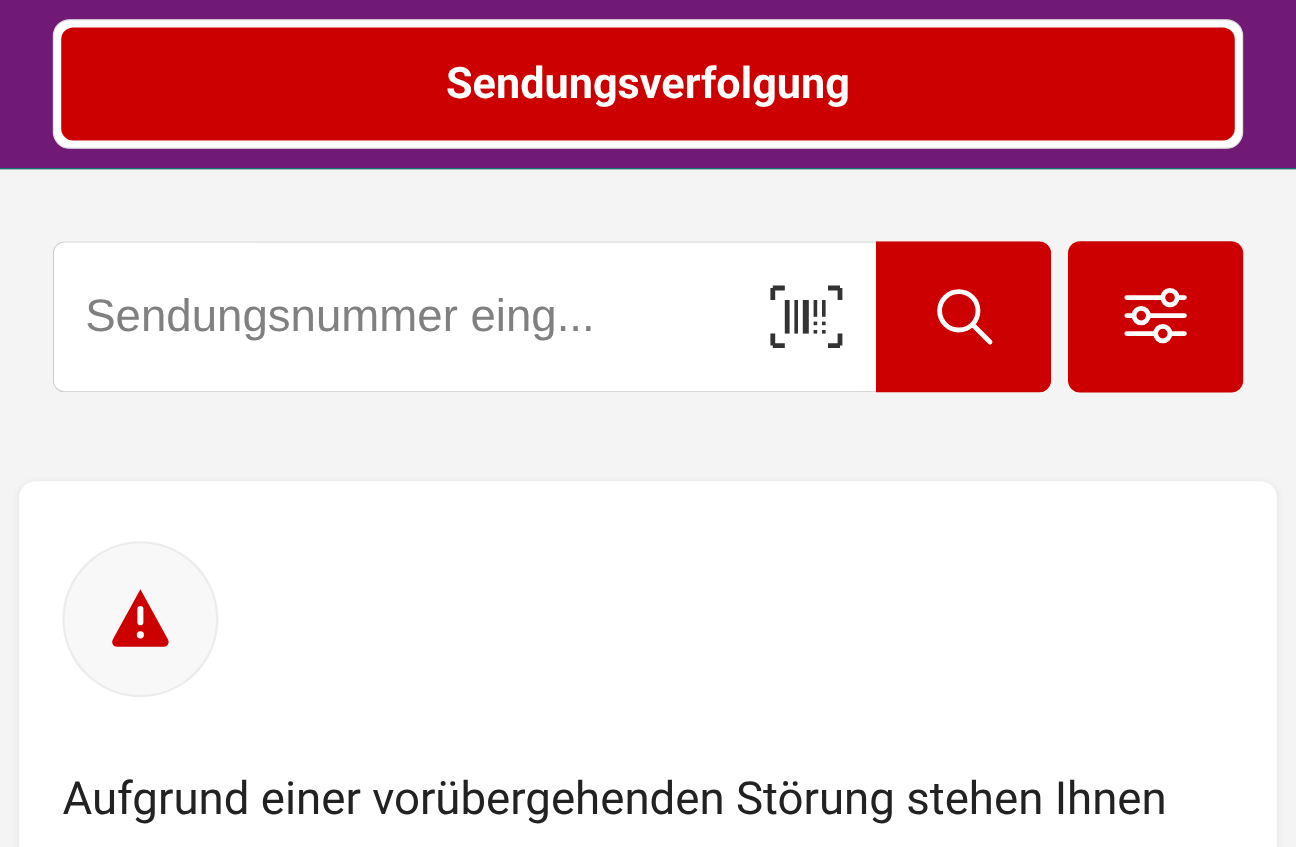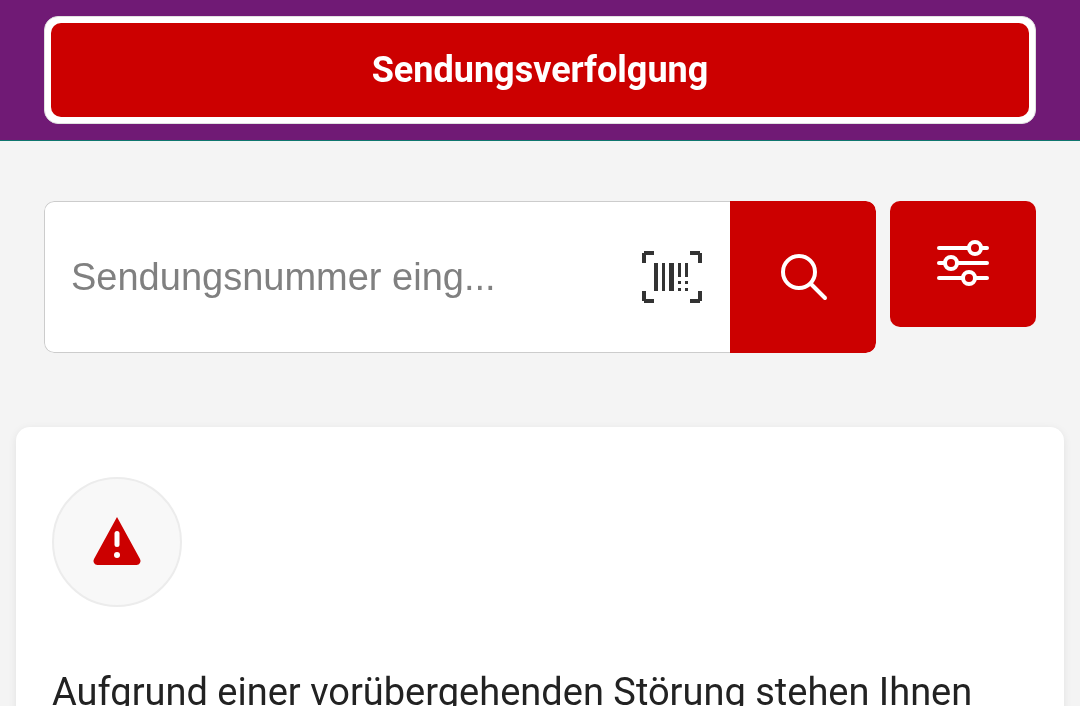"Sendungsnummer eing..." .search-input-wrapper { height: 152px -> 126px }
